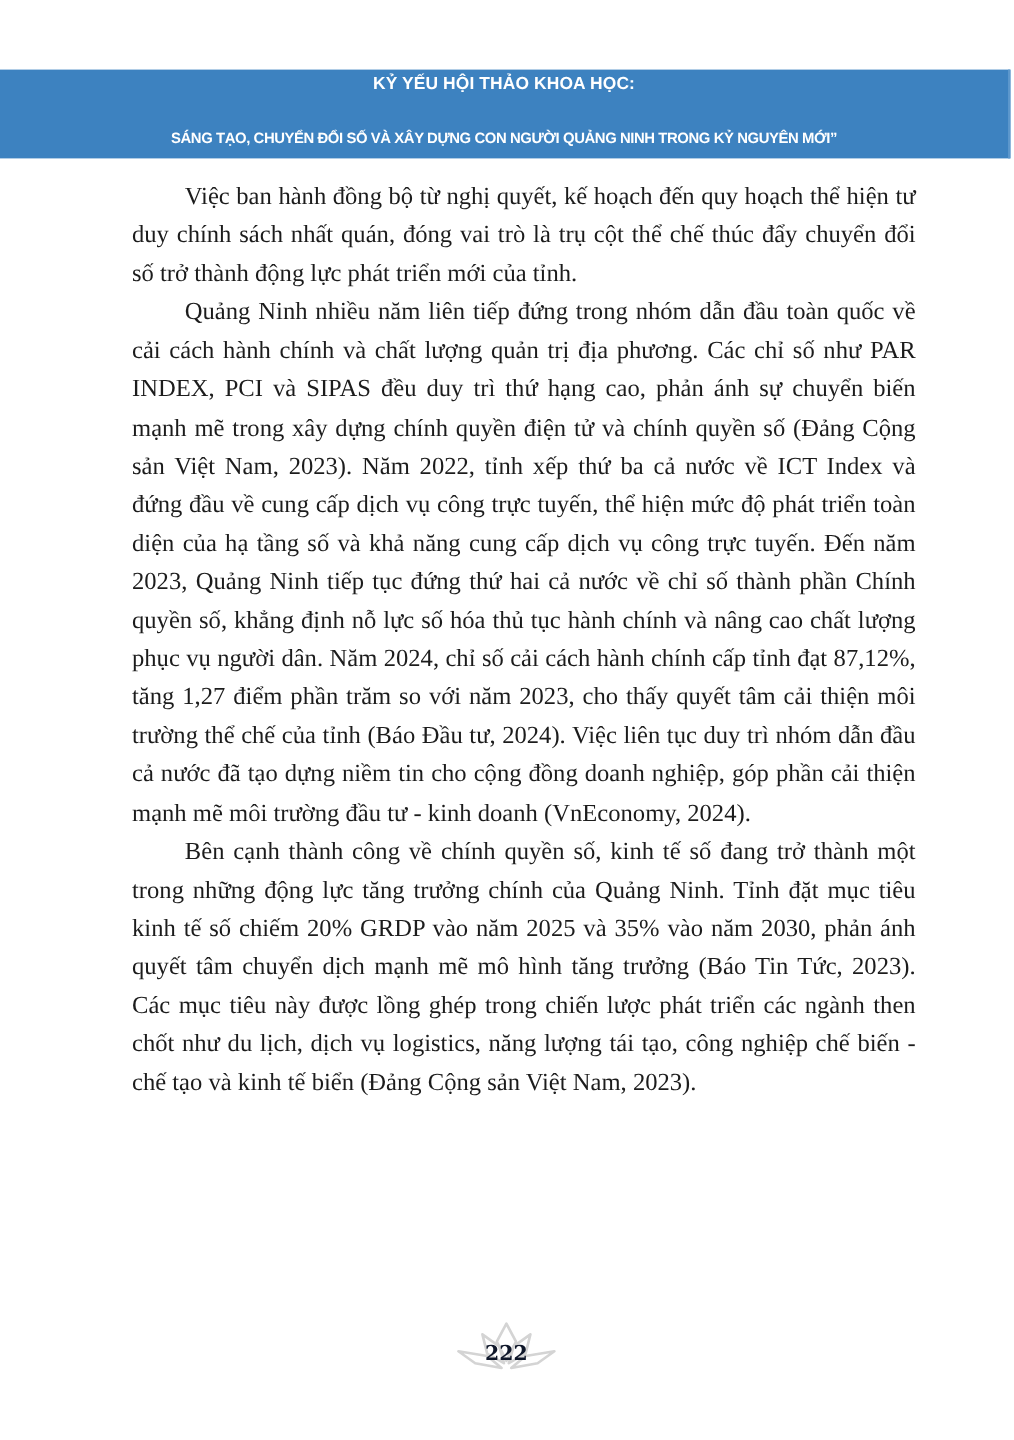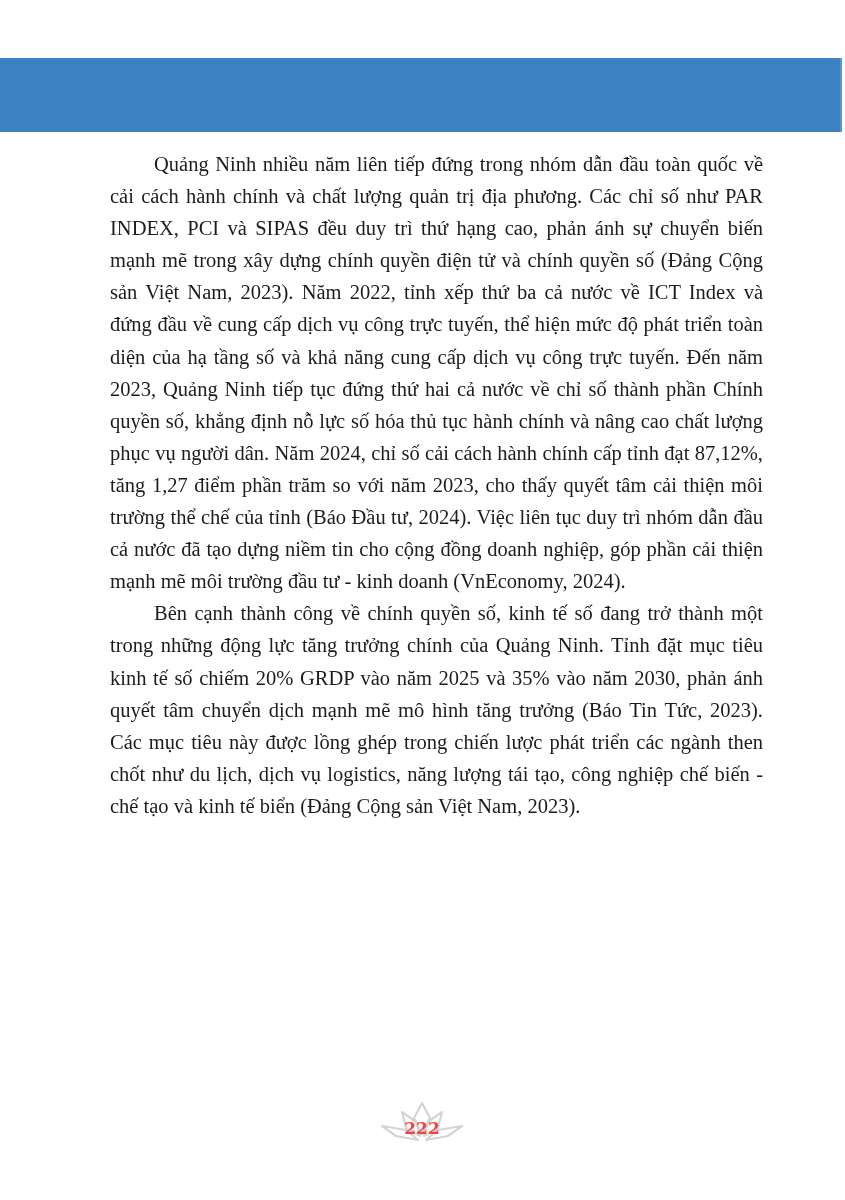"KỶ YẾU HỘI THẢO KHOA" div.l1 { html: none -> <div>KỶ YẾU HỘI THẢO KHOA HỌC:</div> }
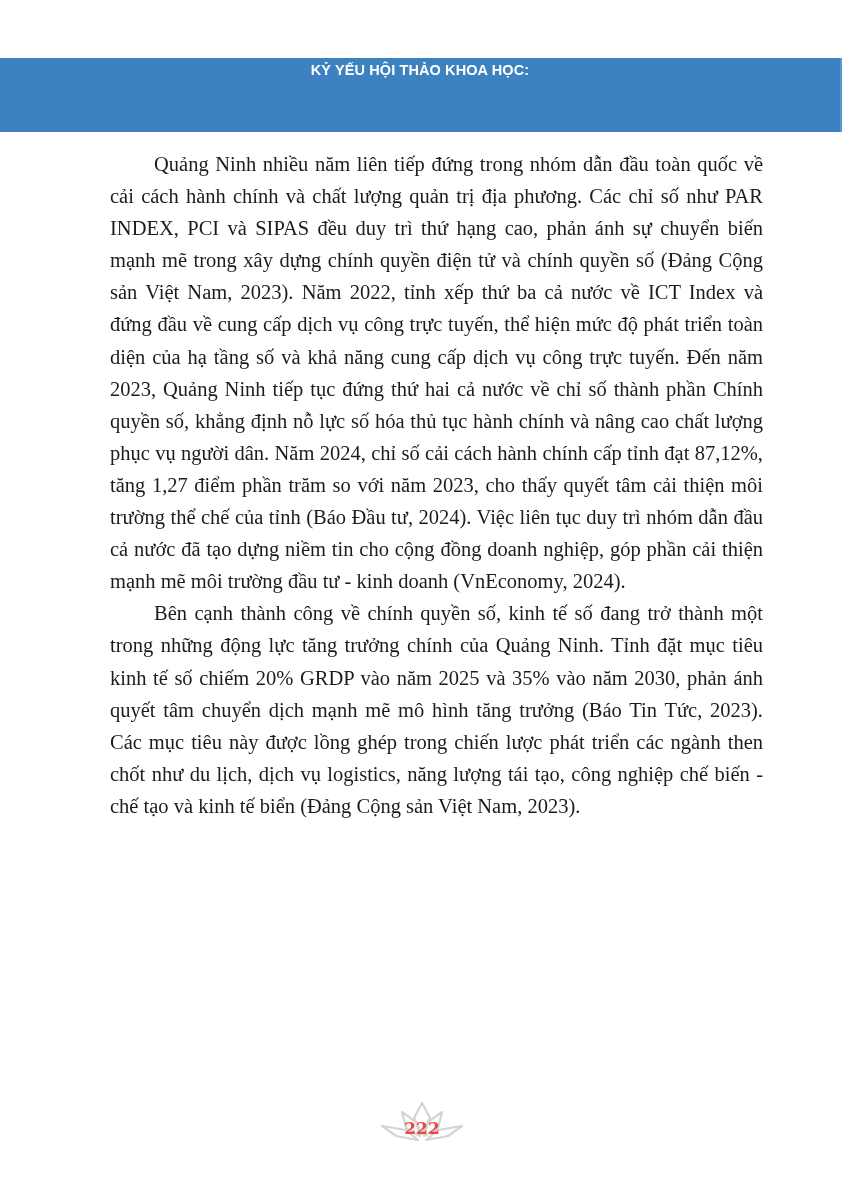"SÁNG TẠO, CHUYỂN ĐỔI SỐ" div.l3 { html: none -> <div>SÁNG TẠO, CHUYỂN ĐỔI SỐ VÀ XÂY DỰNG CON NGƯỜI QUẢNG NINH TRONG KỶ NGUYÊN MỚI”</div> }
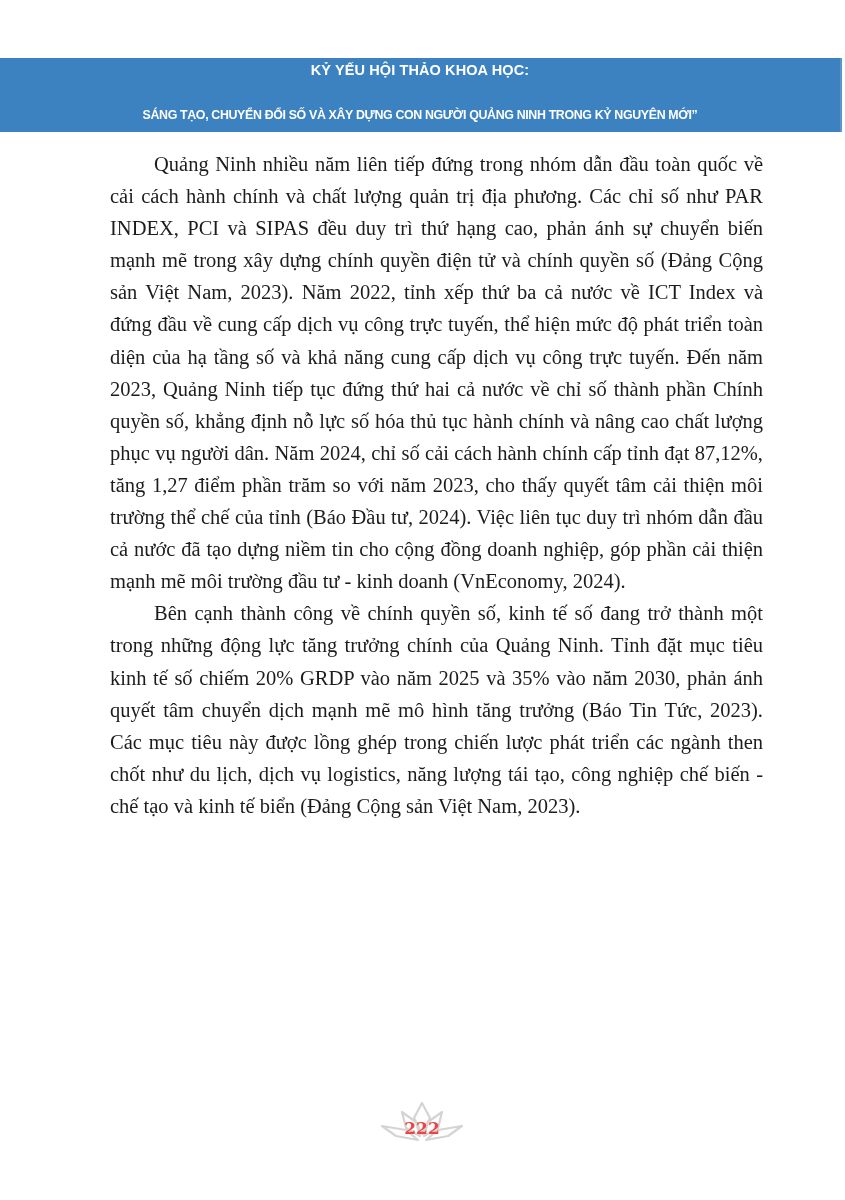"Việc ban hành đồng bộ" p { html: none -> <p>Việc ban hành đồng bộ từ nghị quyết, kế hoạch đến quy hoạch thể hiện tư duy chính sách nhất quán, đóng vai trò là trụ cột thể chế thúc đẩy chuyển đổi số trở thành động lực phát triển mới của tỉnh.</p> }
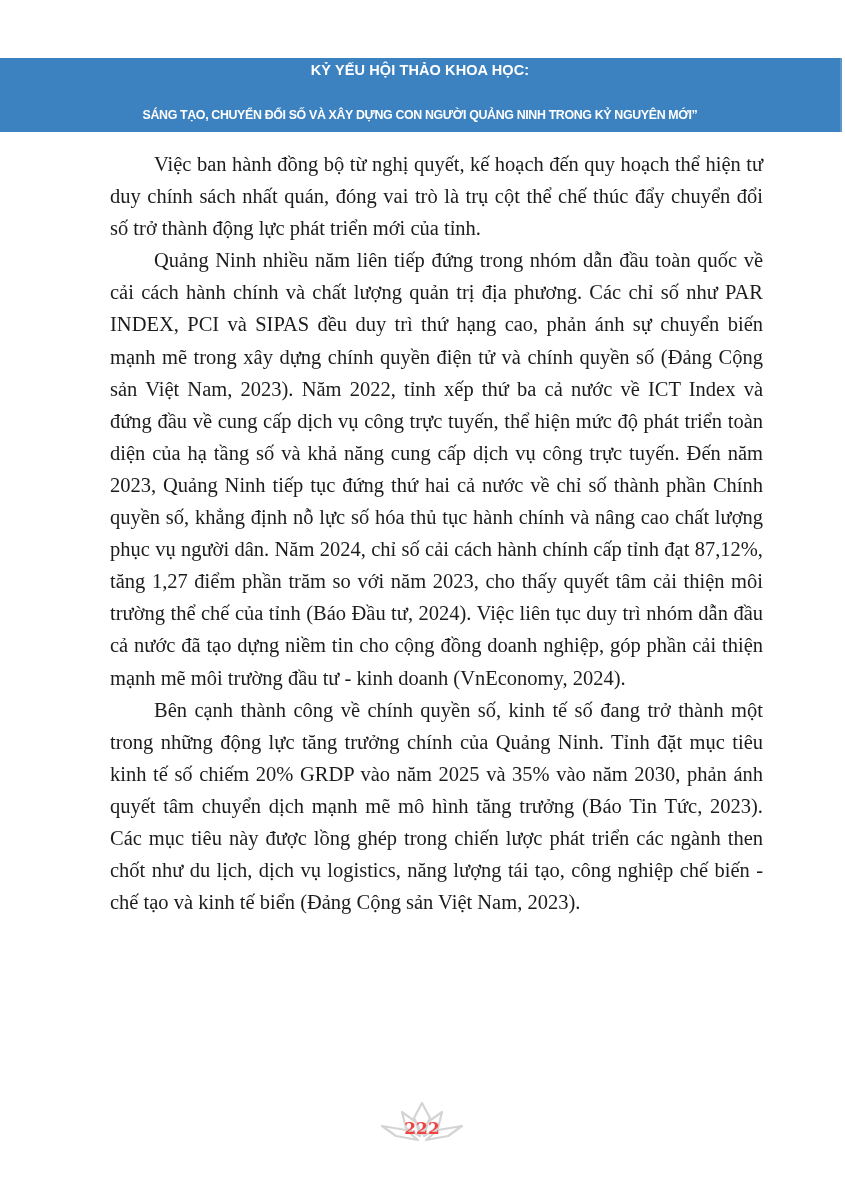"222" .page-num { color: #ef4444 -> #0f172a }
